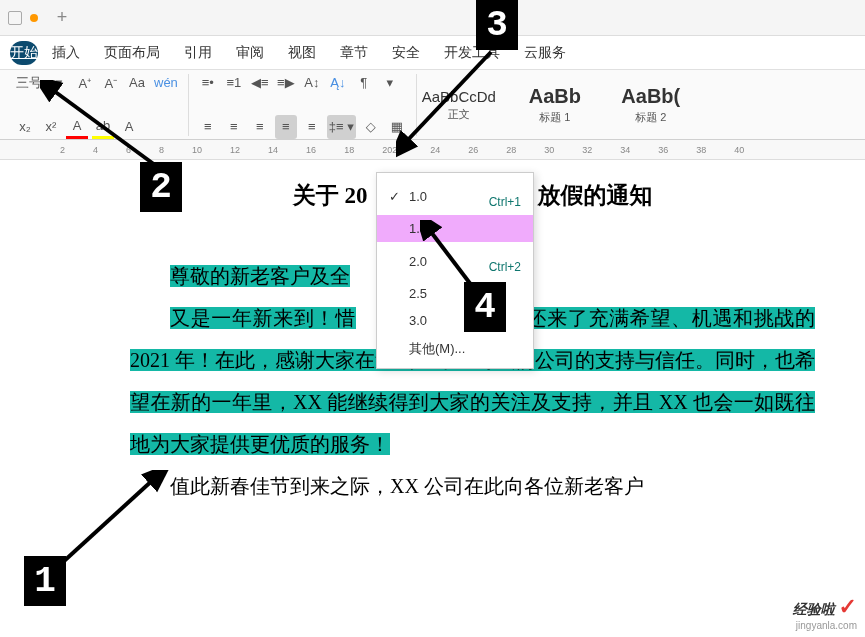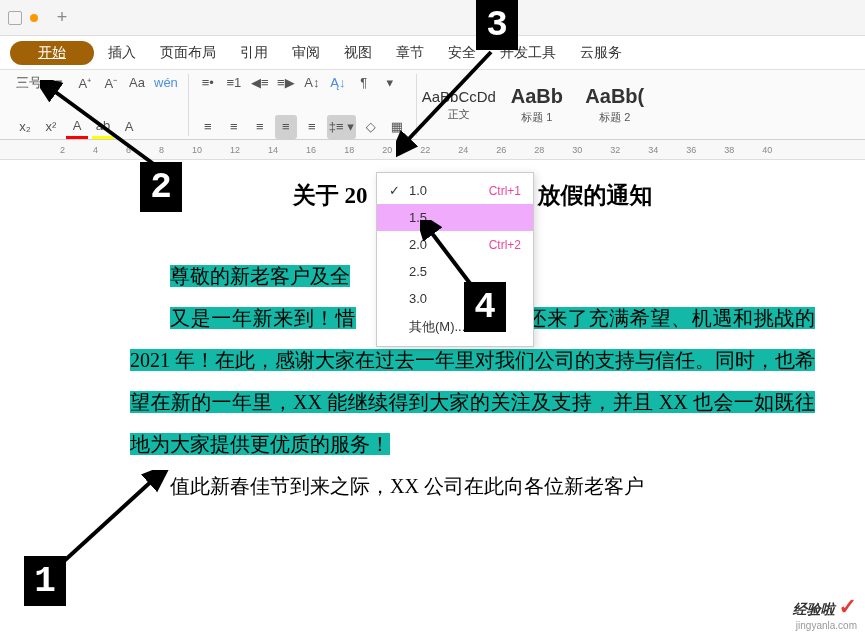"开始" .menu-item.active { background: #a16207 -> #0c4a6e; padding: 3px 28px -> 3px 0 }
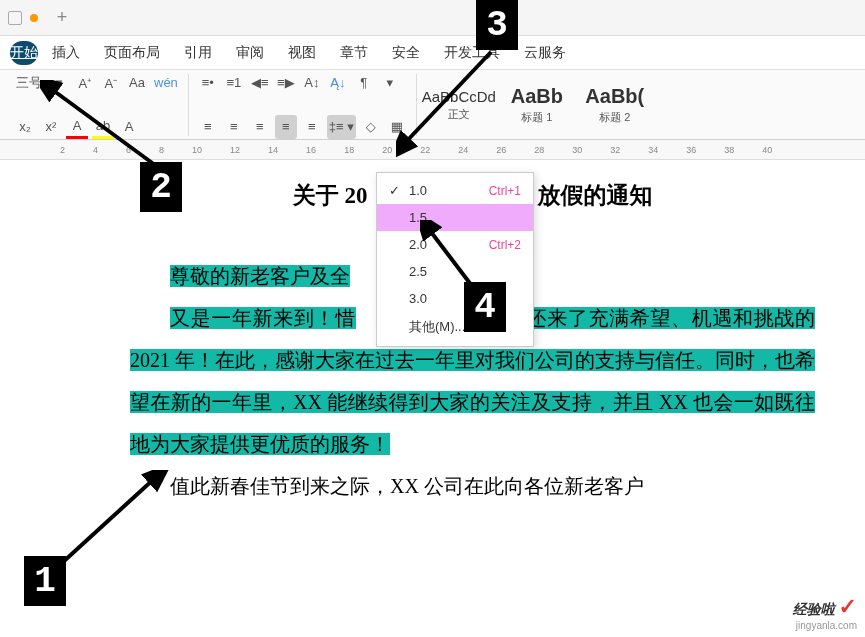"AaBbCcDd" .style-gallery { gap: 2px -> 20px }
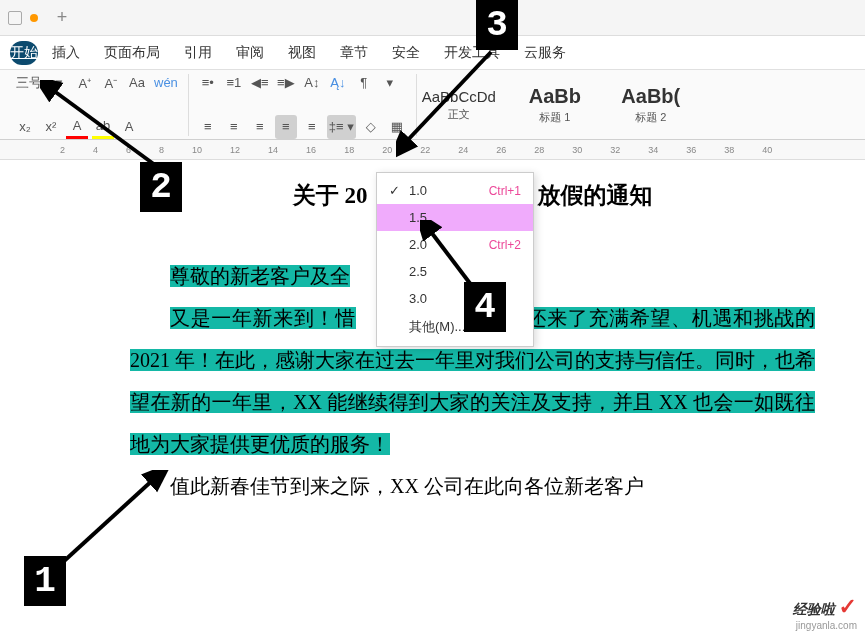"22" span { margin-left: 28px -> none }
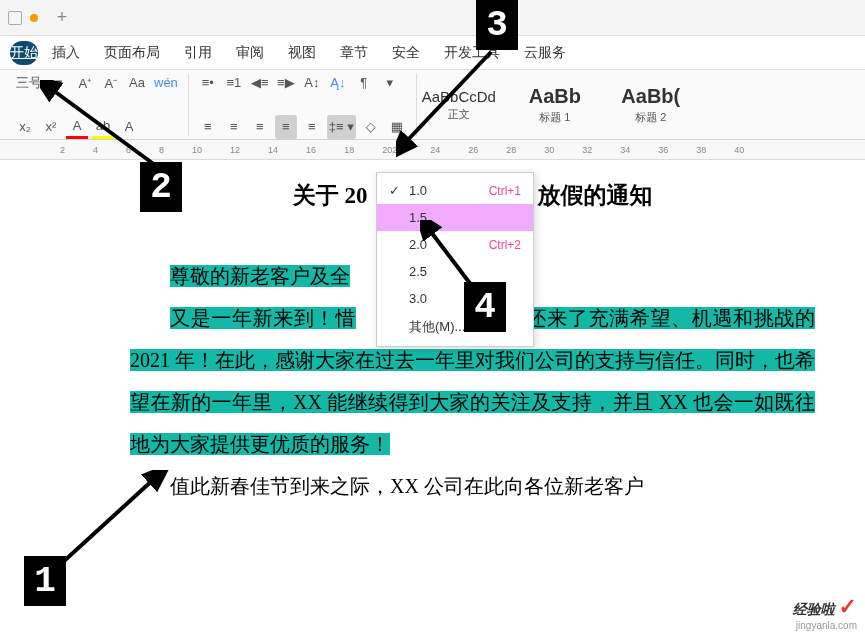"Ctrl+1" .dd-shortcut { color: #ec4899 -> #0f766e; margin-top: none -> 12px }
